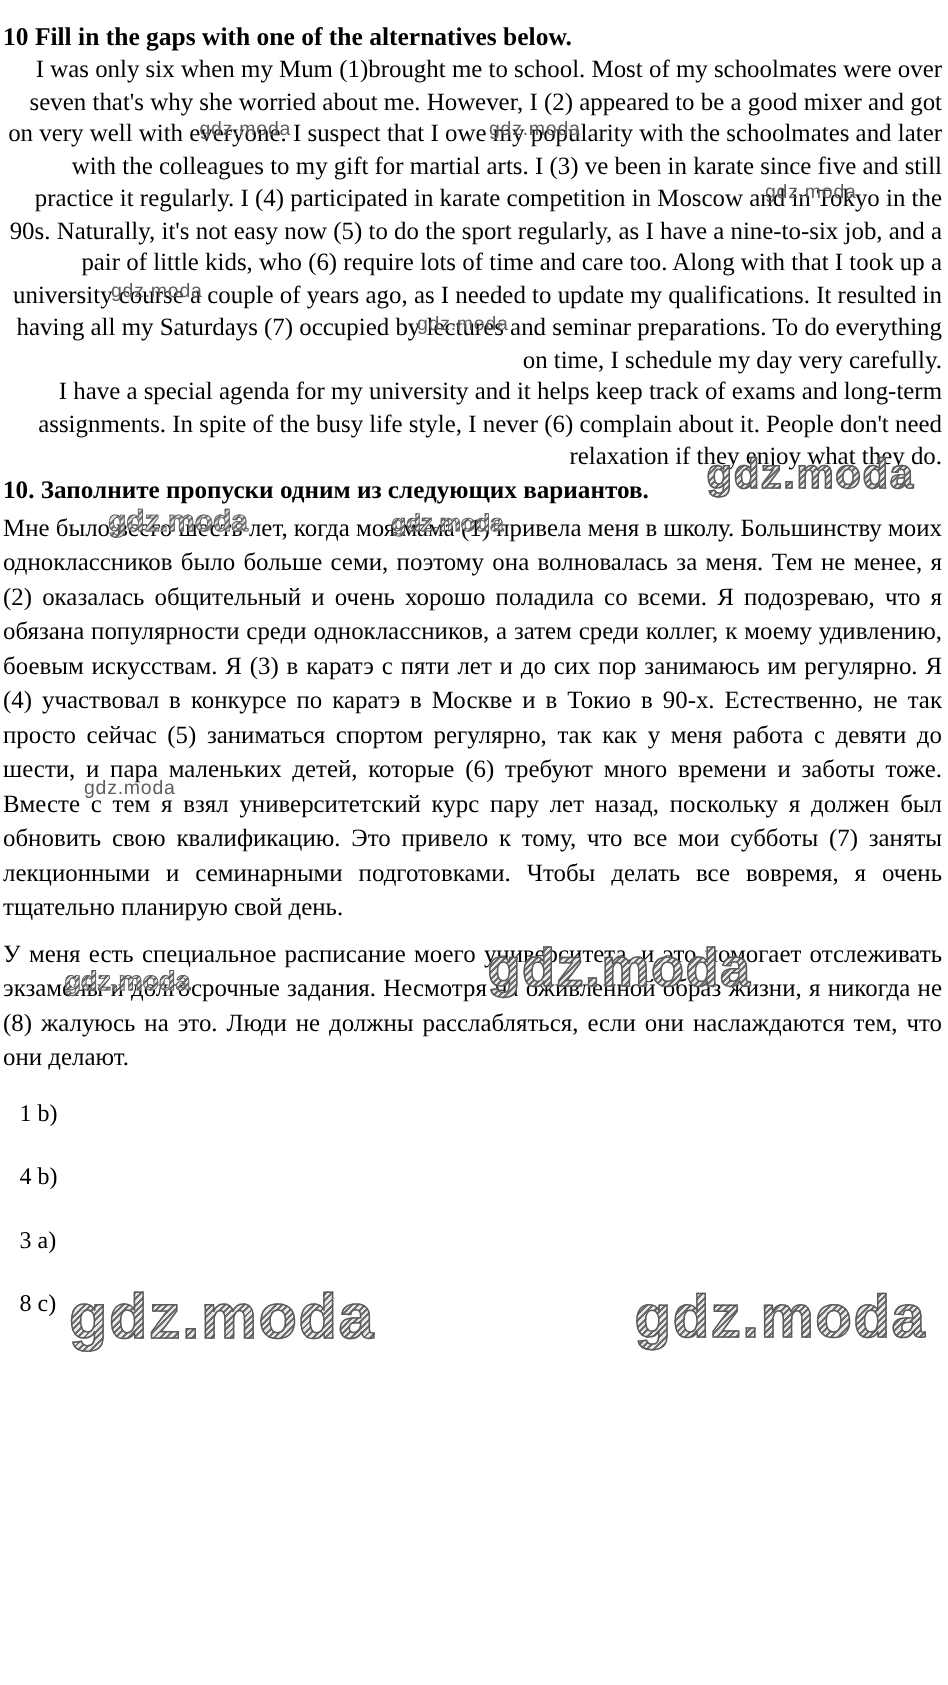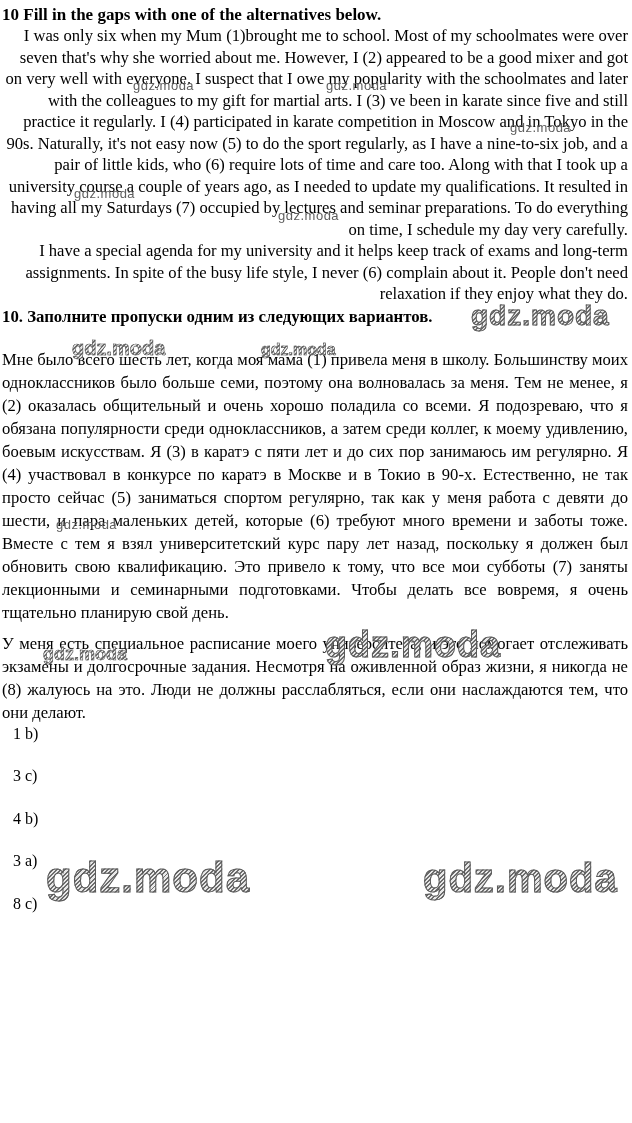"10 Fill in the gaps" .page { padding: 4px 4px 0 2px -> 14px 4px 0 2px }
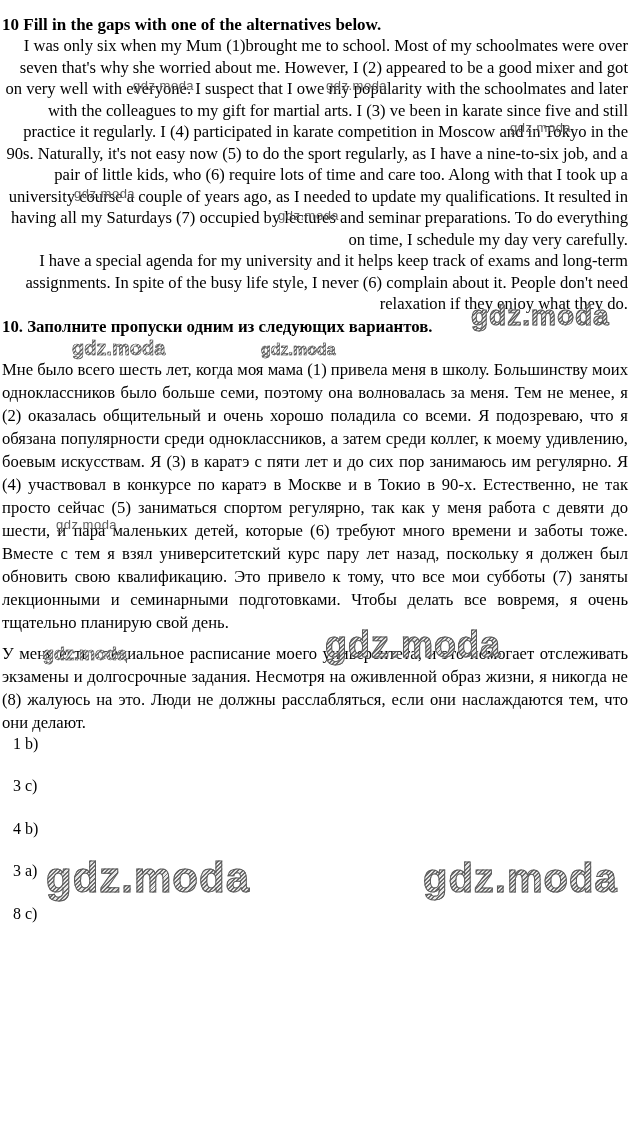"10. Заполните пропуски одним из" .h-ru { margin-bottom: 20px -> 2px }
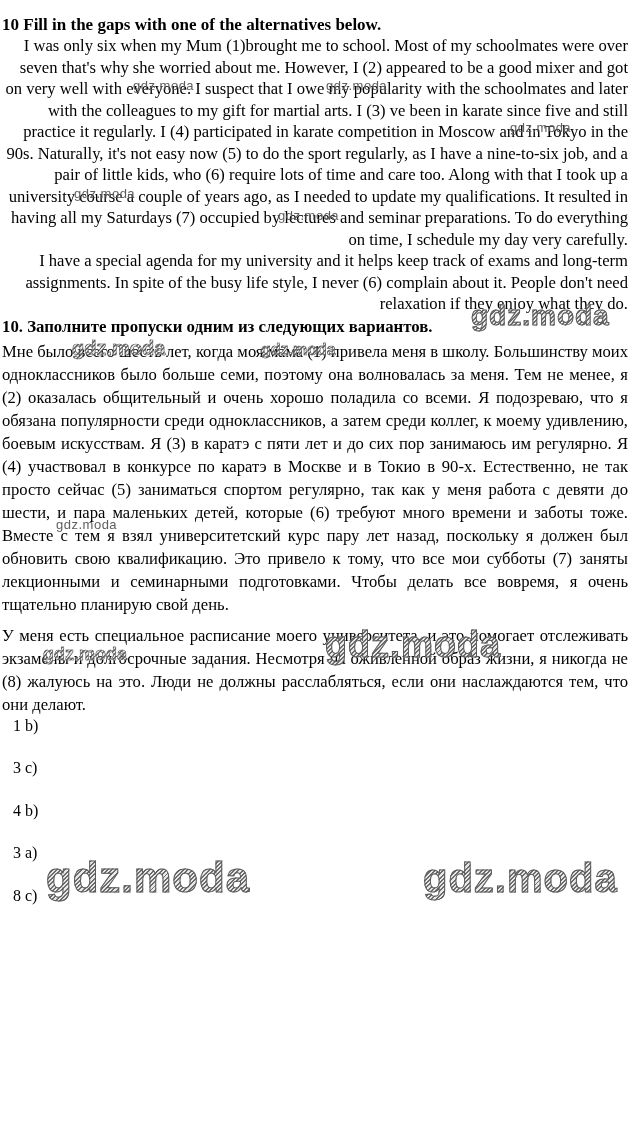"1 b)" .answers { margin-top: none -> 17px }
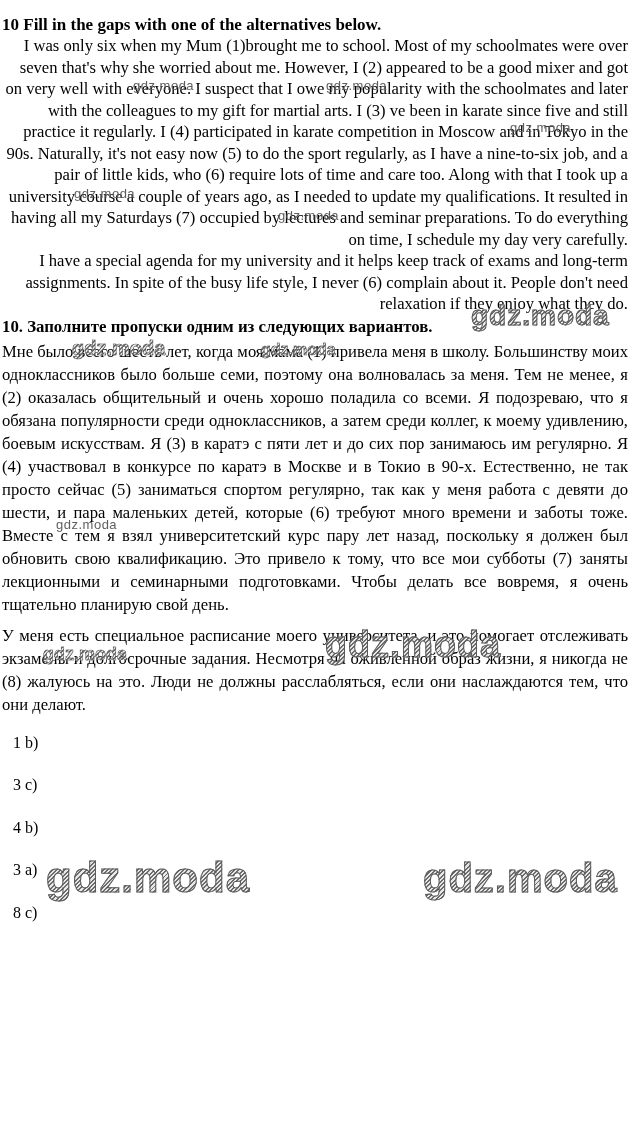"3 c)" div.answer-item { html: <div>3 c)</div> -> none }
